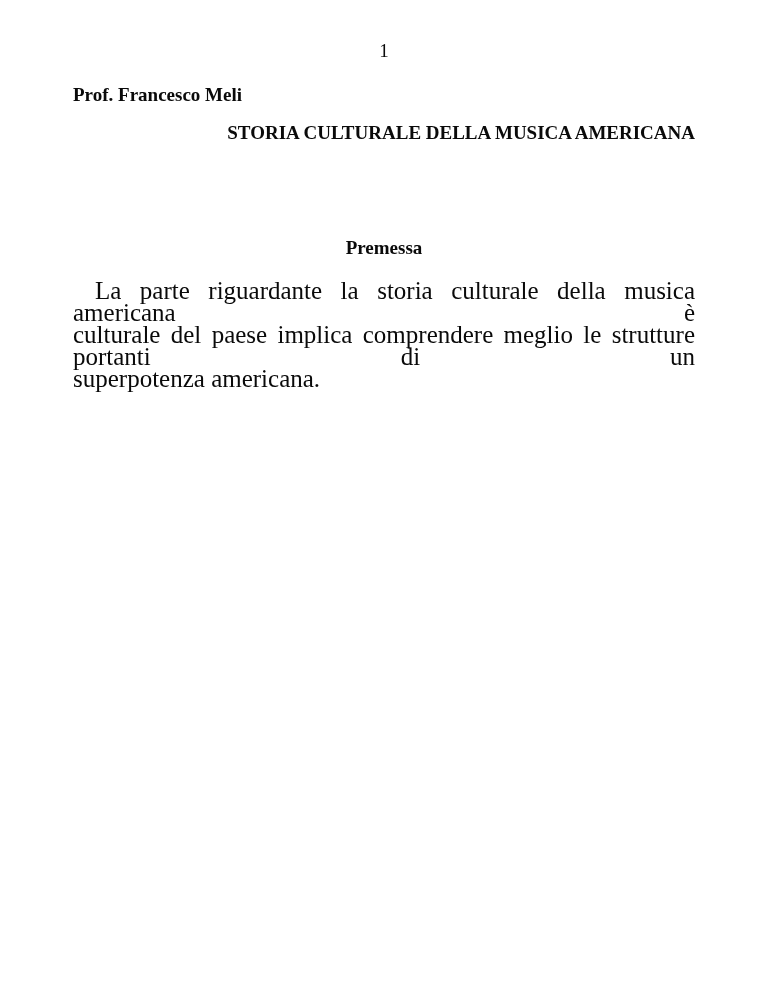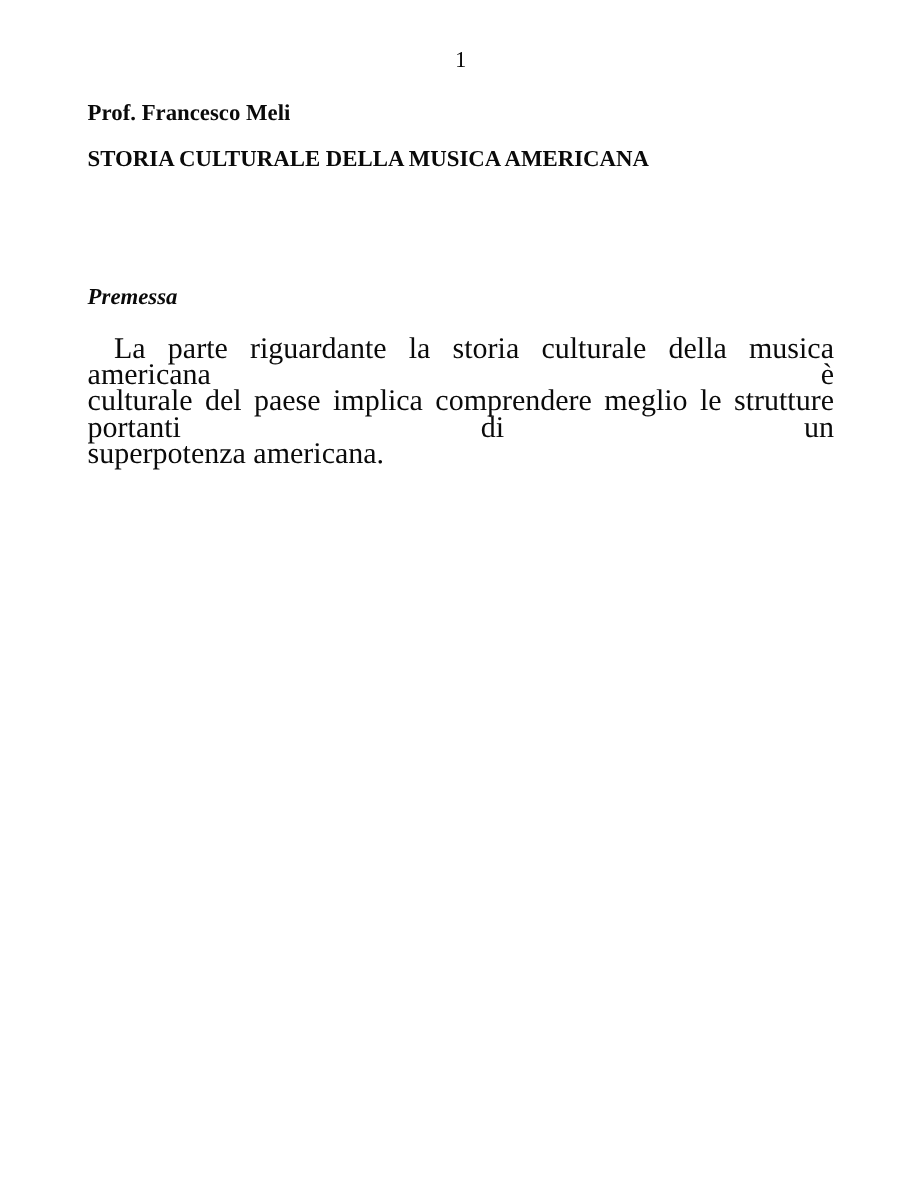"STORIA CULTURALE DELLA MUSICA AMERICANA" .doc-title { text-align: none -> right }
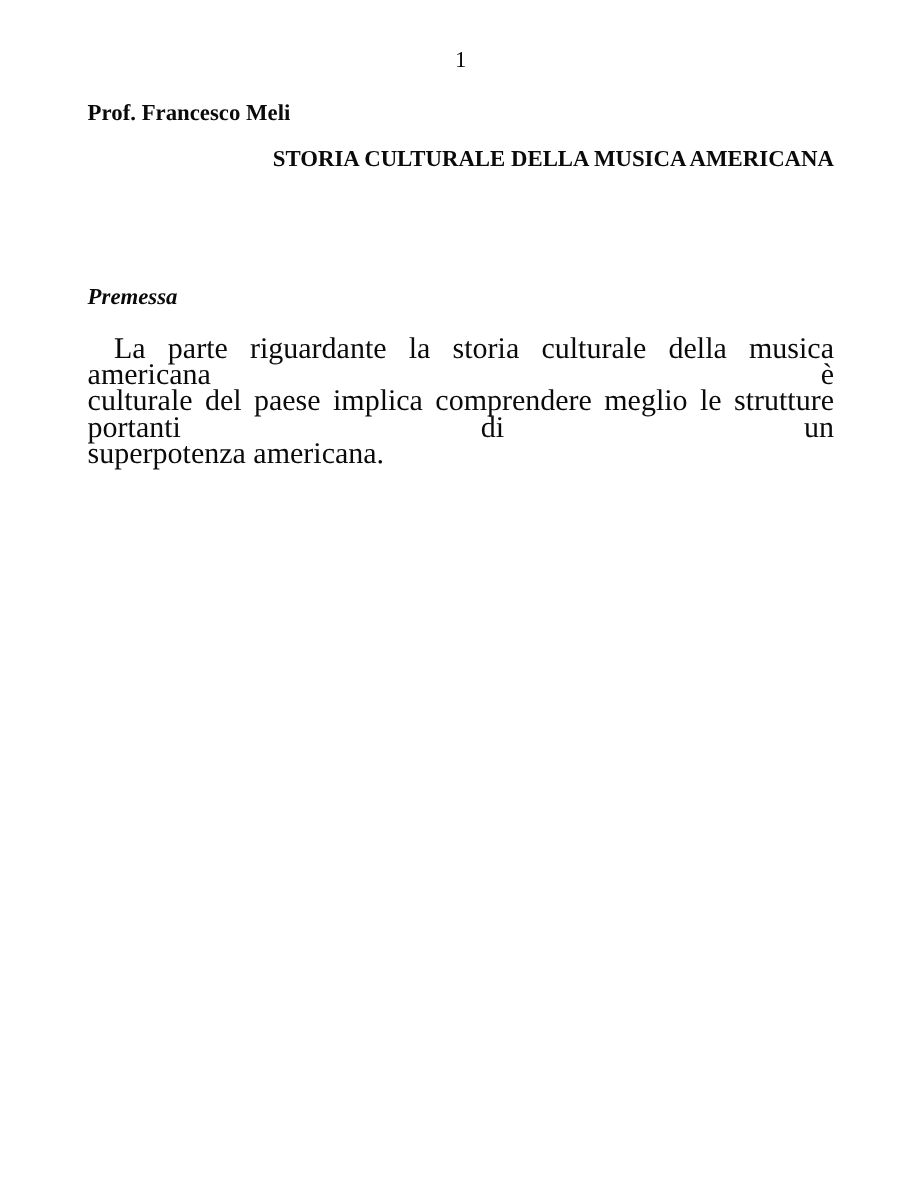"Premessa" .section-heading { font-style: italic -> none; text-align: none -> center }
